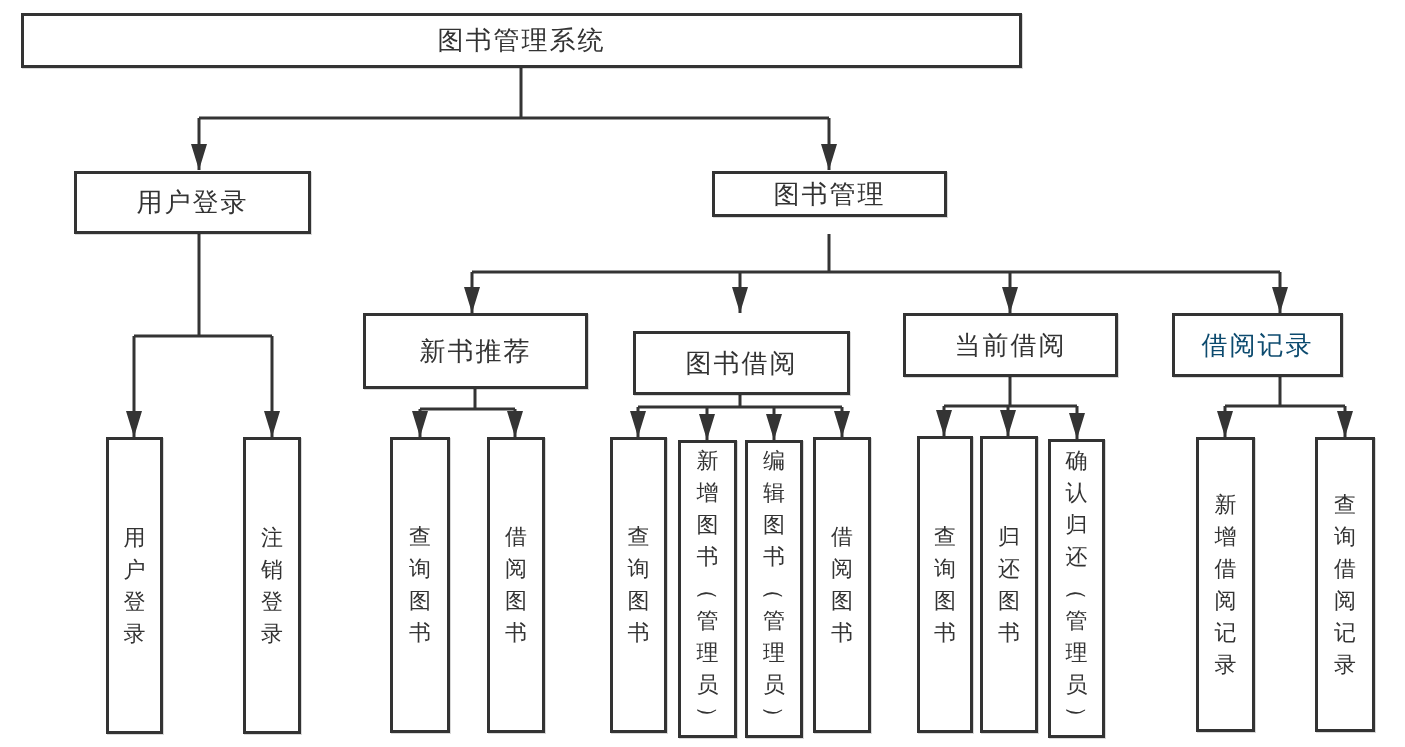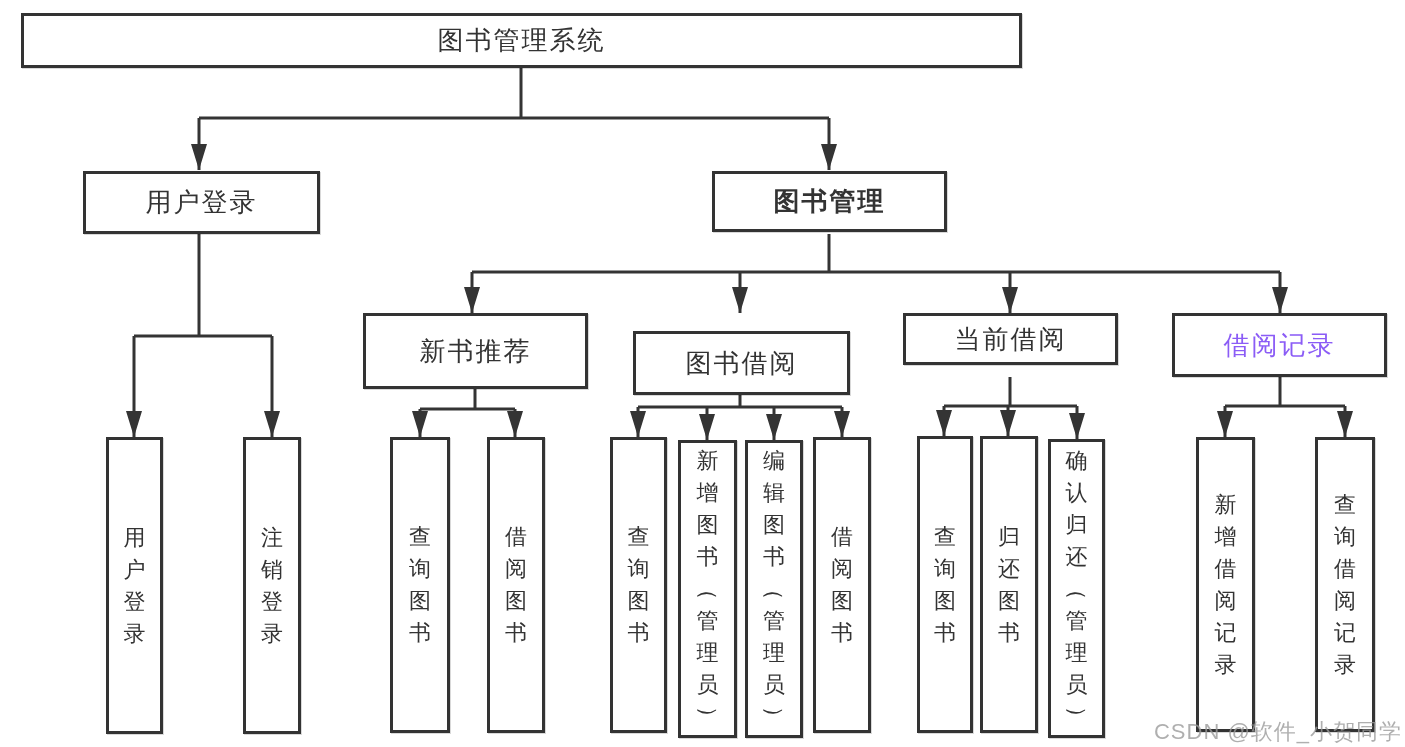"用户登录" div.box { left: 83px -> 74px }
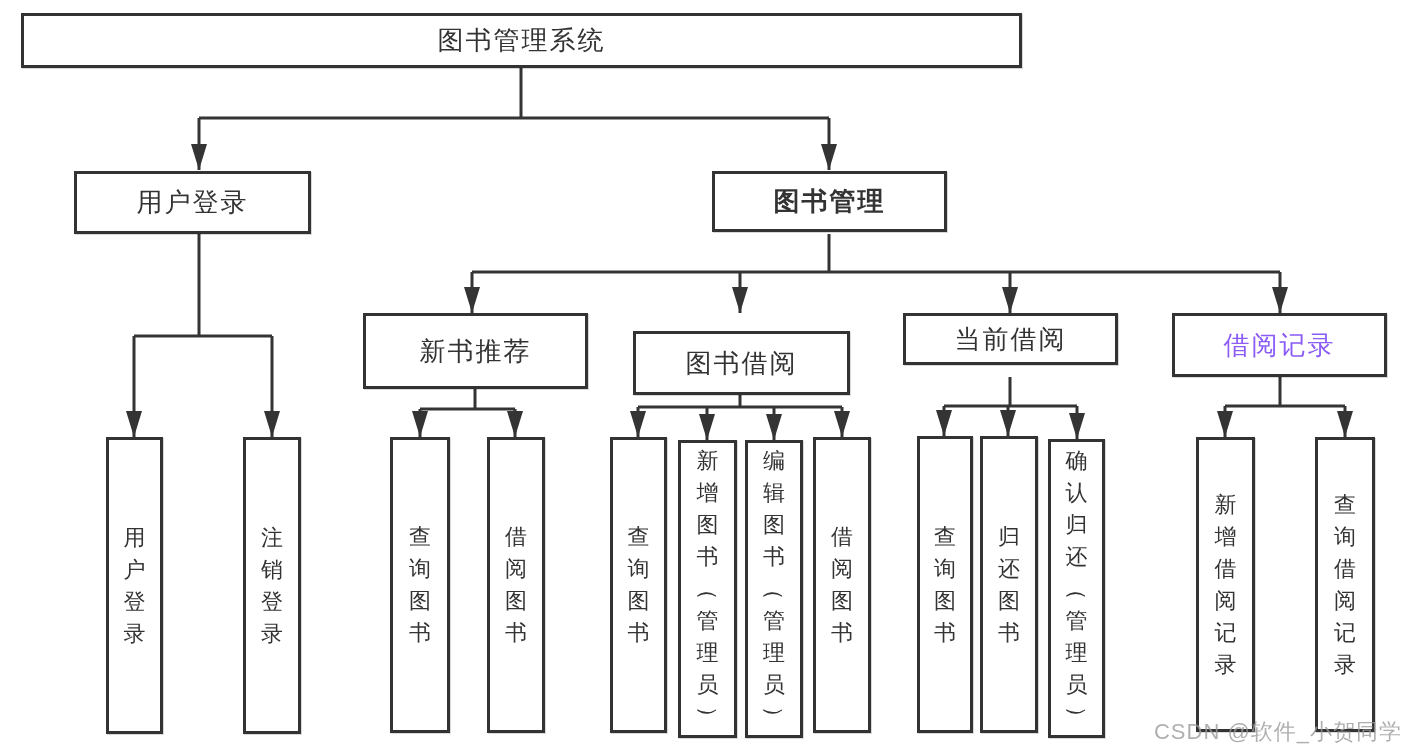"图书管理" div.box { font-weight: bold -> none; height: 61px -> 46px }
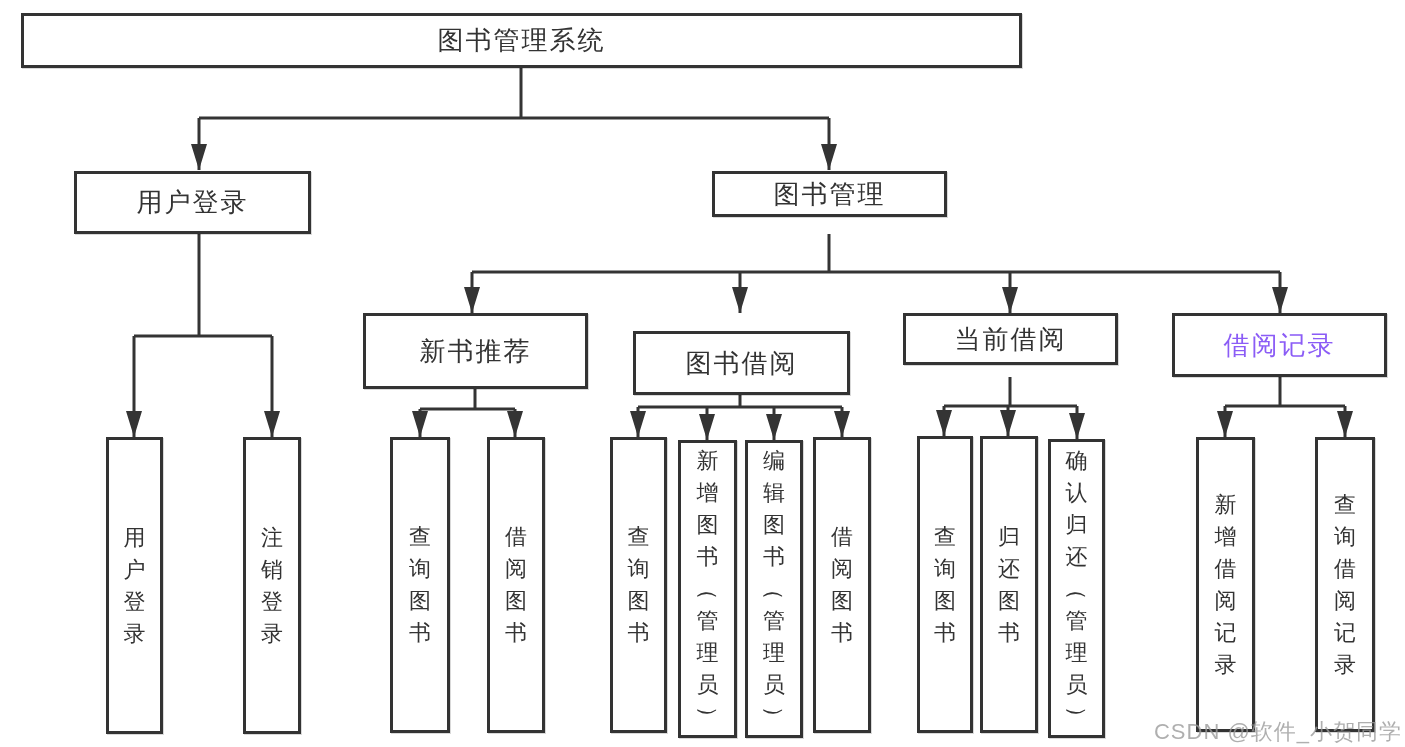"当前借阅" div.box { height: 52px -> 64px }
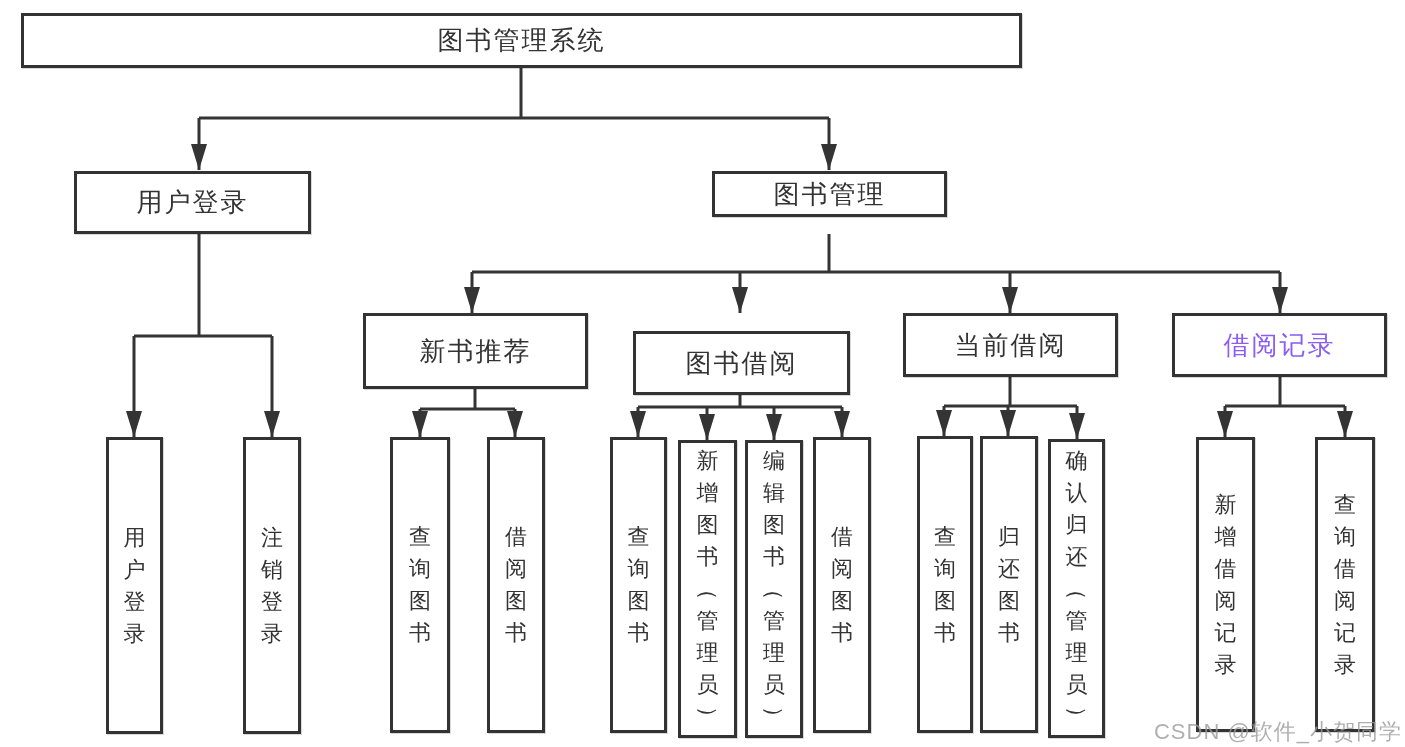"借阅记录" div.box { color: #8b5cf6 -> #0c4a6e; width: 215px -> 171px }
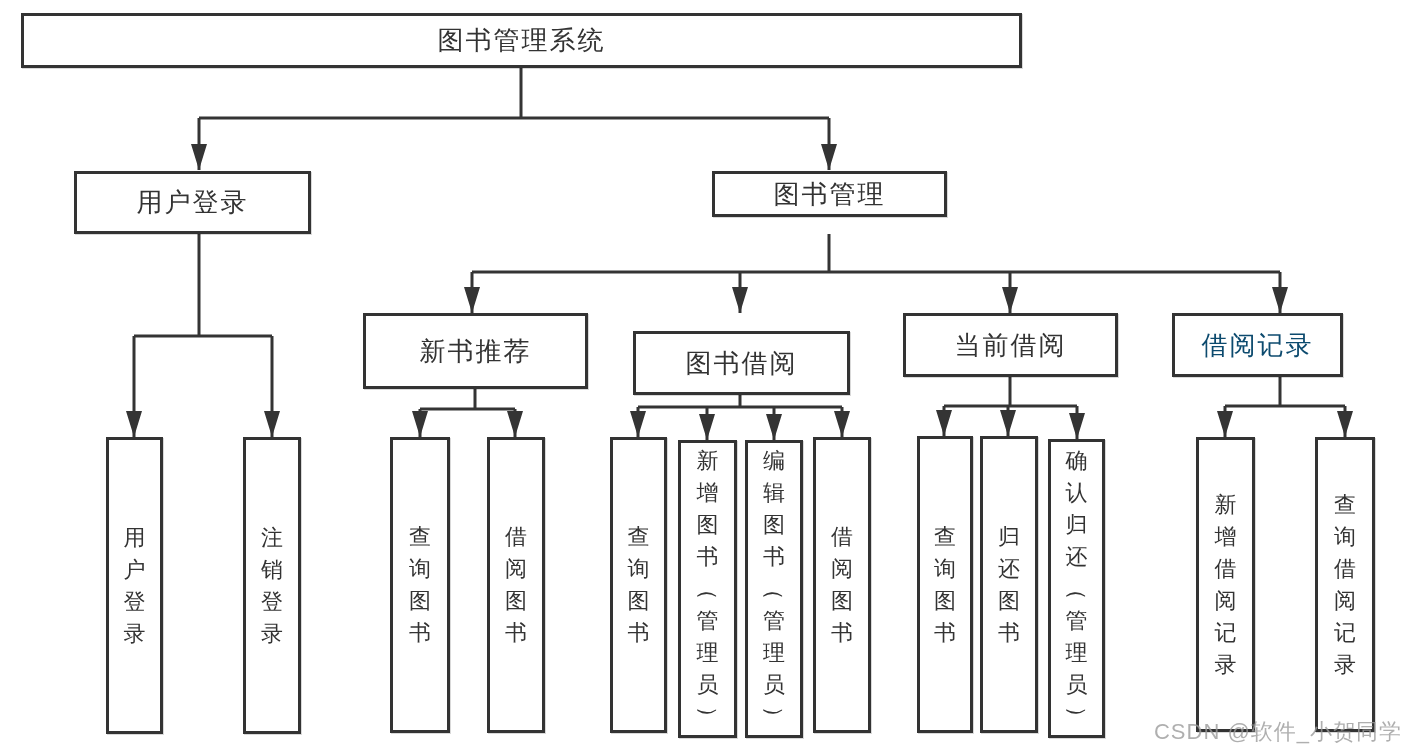"CSDN @软件_小贺同学" div.watermark { html: <div>CSDN @软件_小贺同学</div> -> none }
